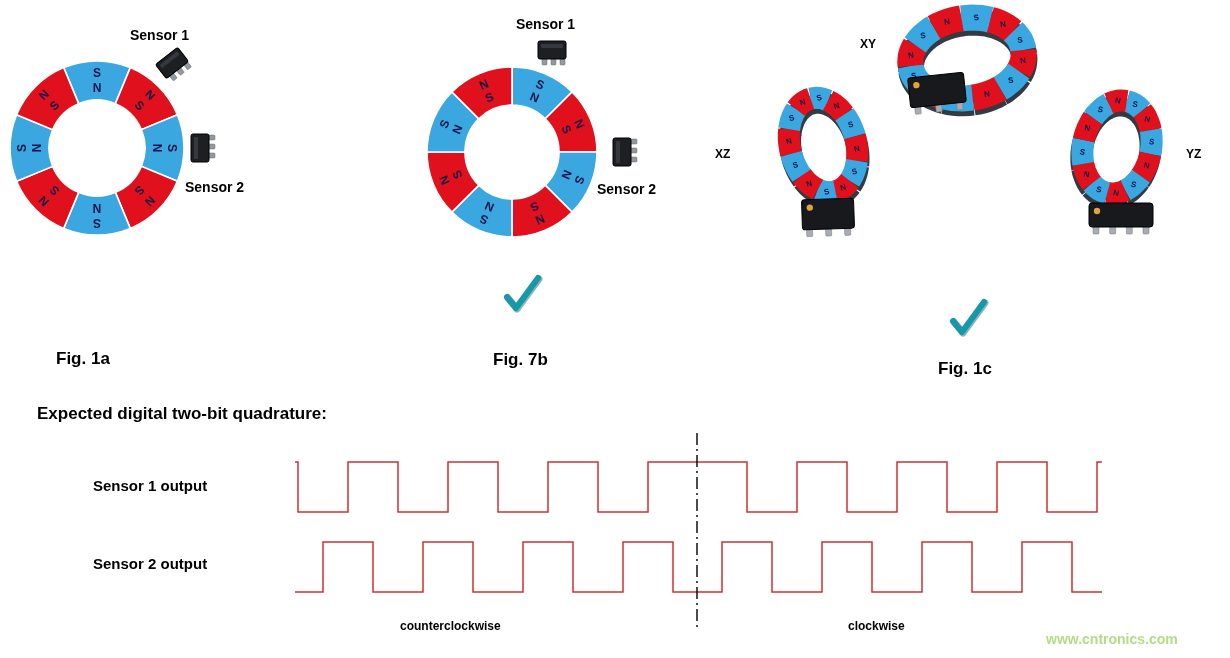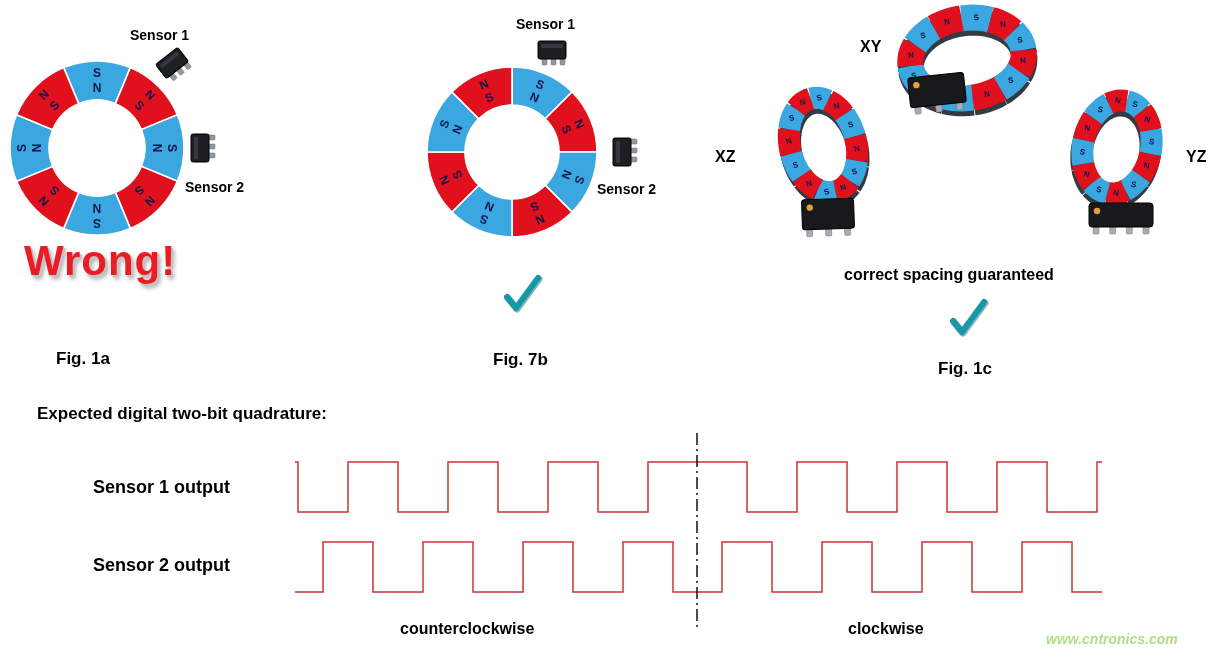"XY" .f16 { font-size: 16px -> 12px }
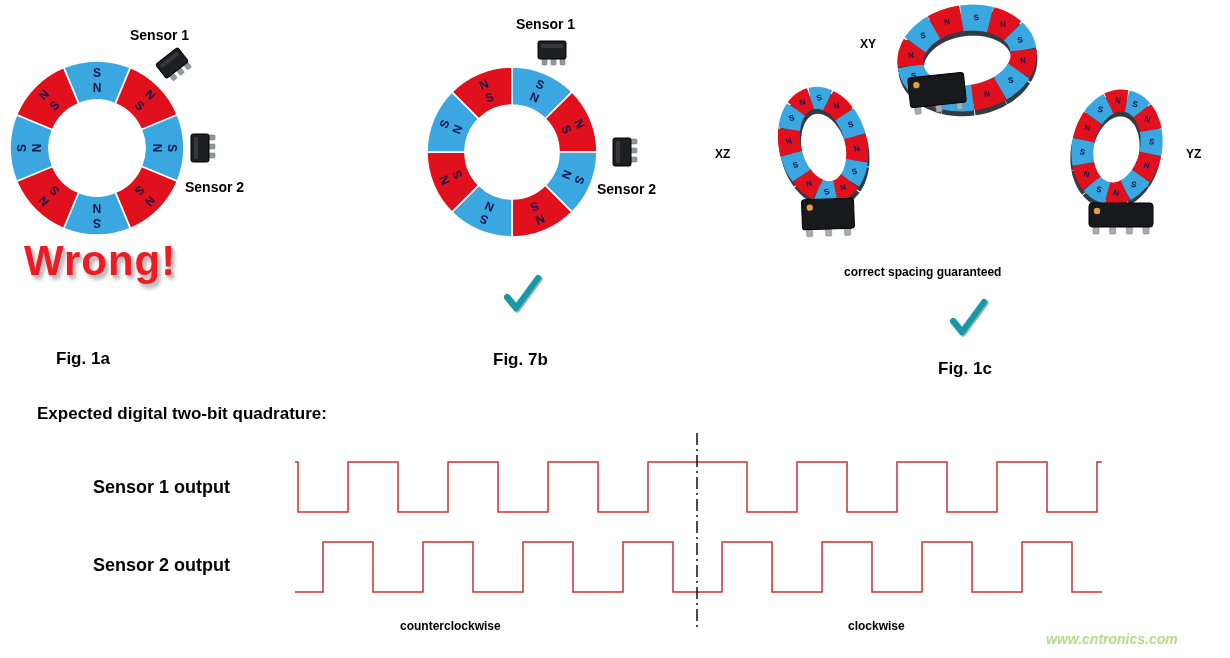"Wrong!" div.lbl { html: <div>Wrong!</div> -> none }
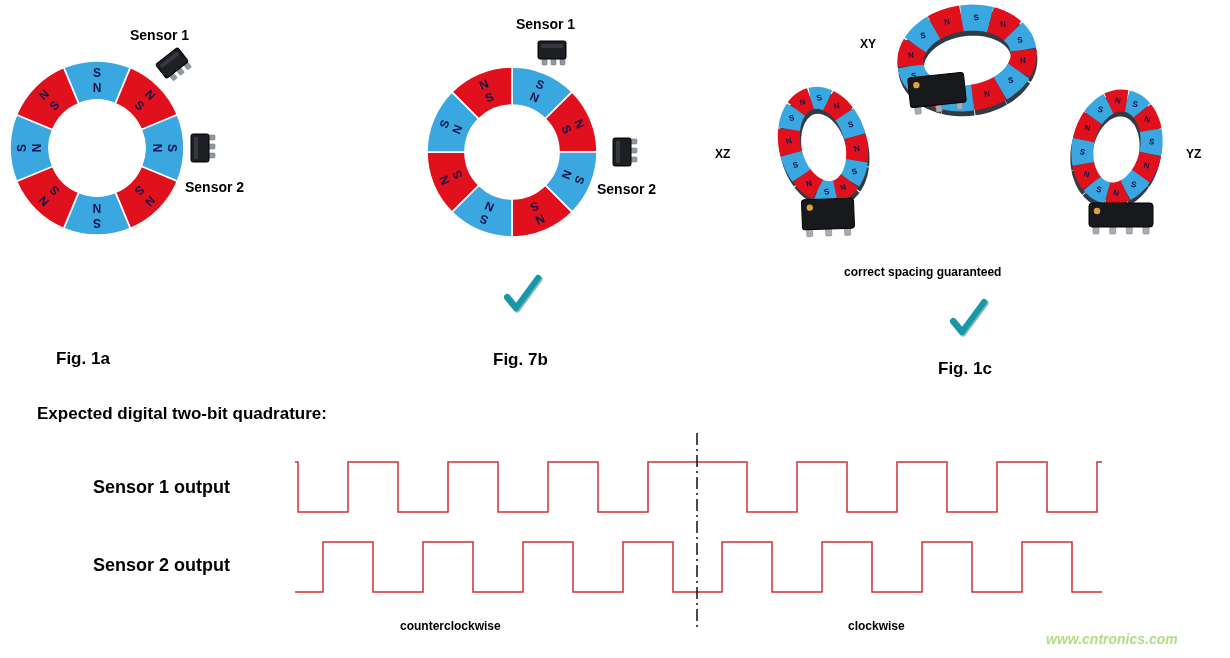"correct spacing guaranteed" div.lbl { html: <div>correct spacing guaranteed</div> -> none }
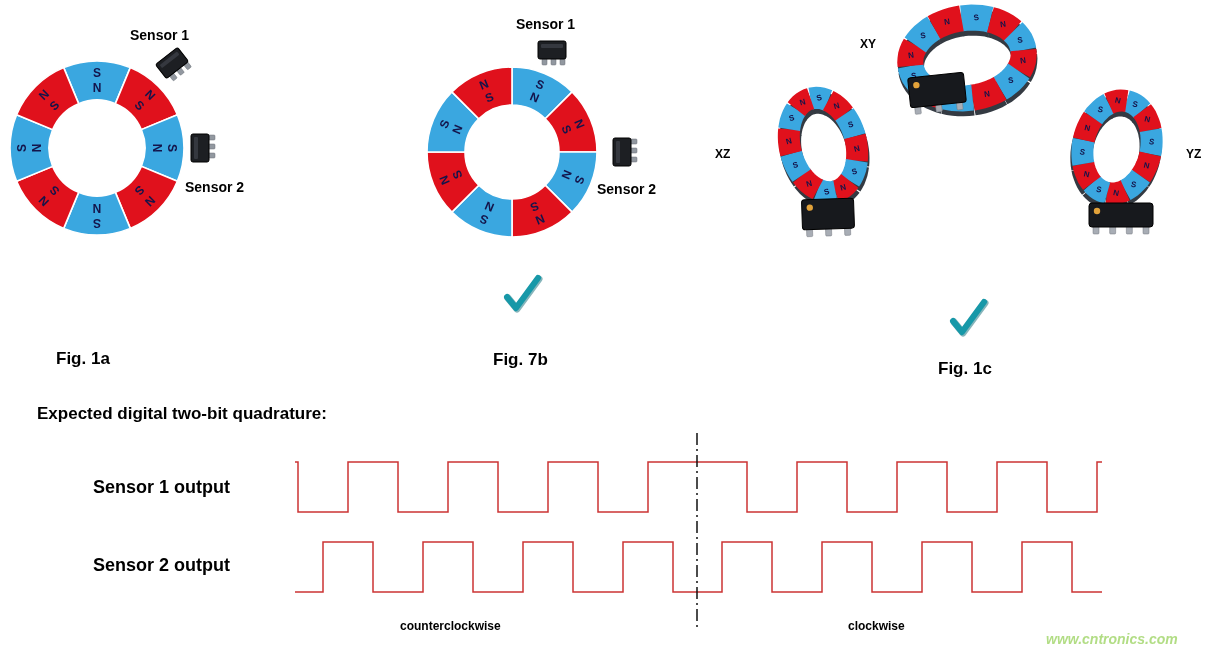"Sensor 1 output" .f15 { font-size: 18px -> 15px }
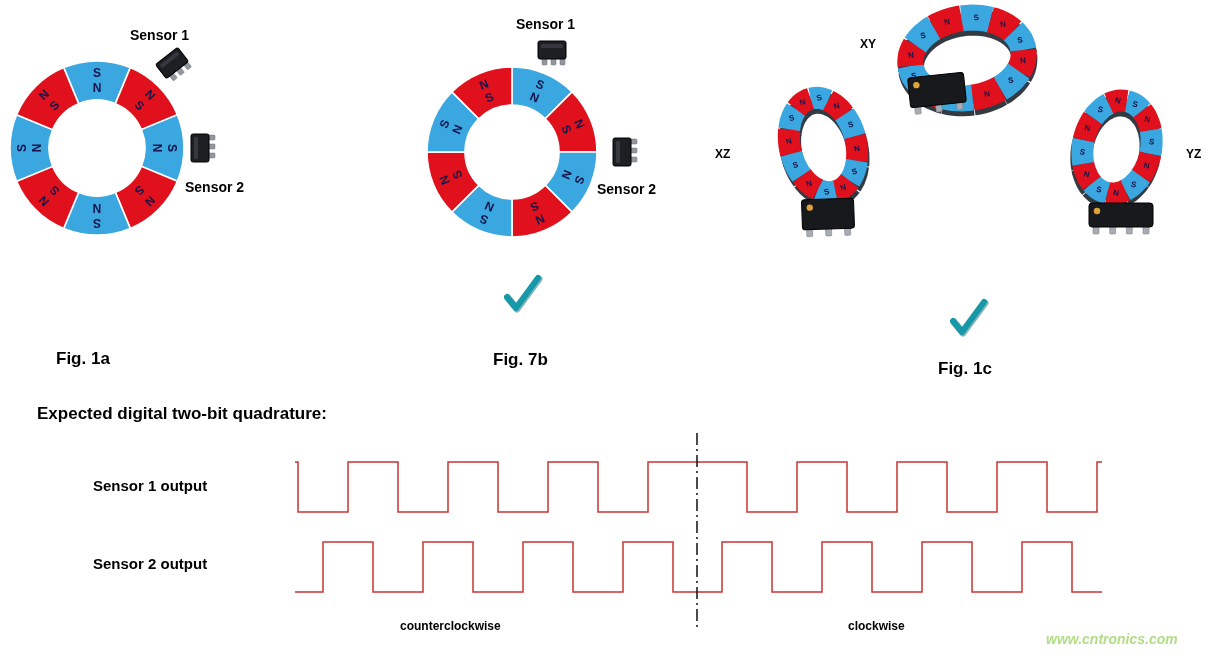"www.cntronics.com" div.lbl { font-style: italic -> none }
